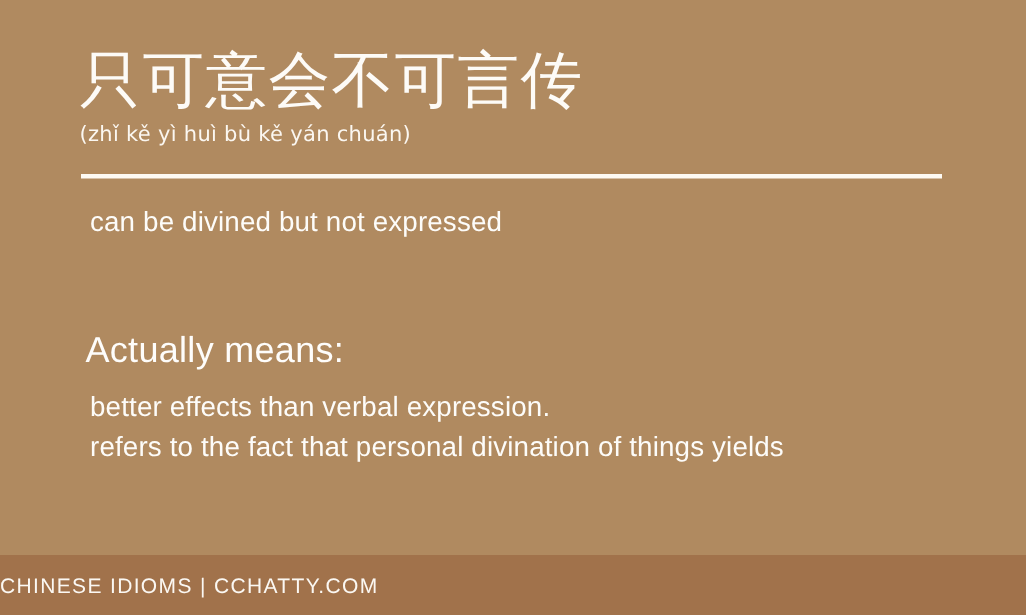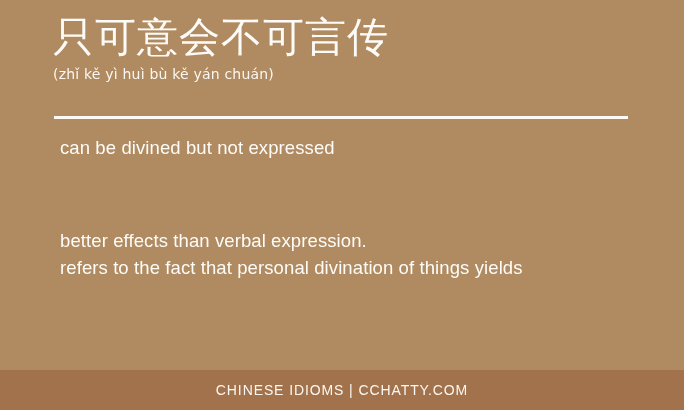"只可意会不可言传" .header { top: 12px -> 28px }
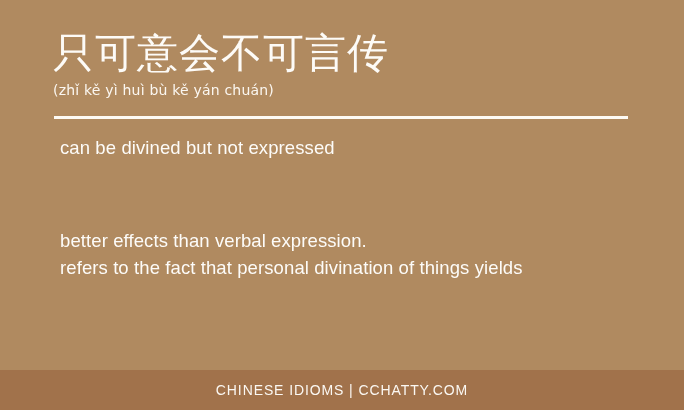"Actually means:" div.section-heading { html: none -> <div>Actually means:</div> }
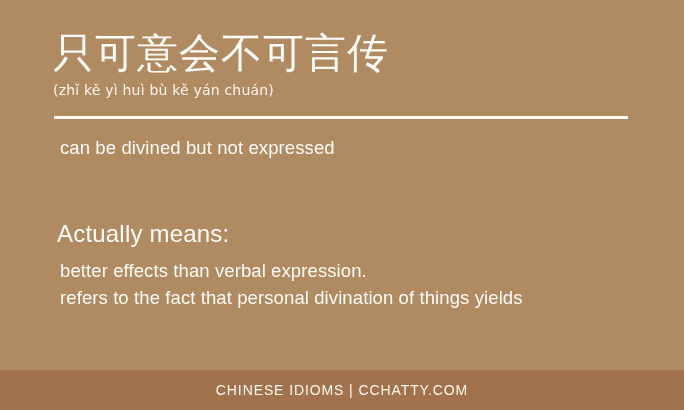"CHINESE IDIOMS | CCHATTY.COM" .footer-bar { justify-content: center -> none }
